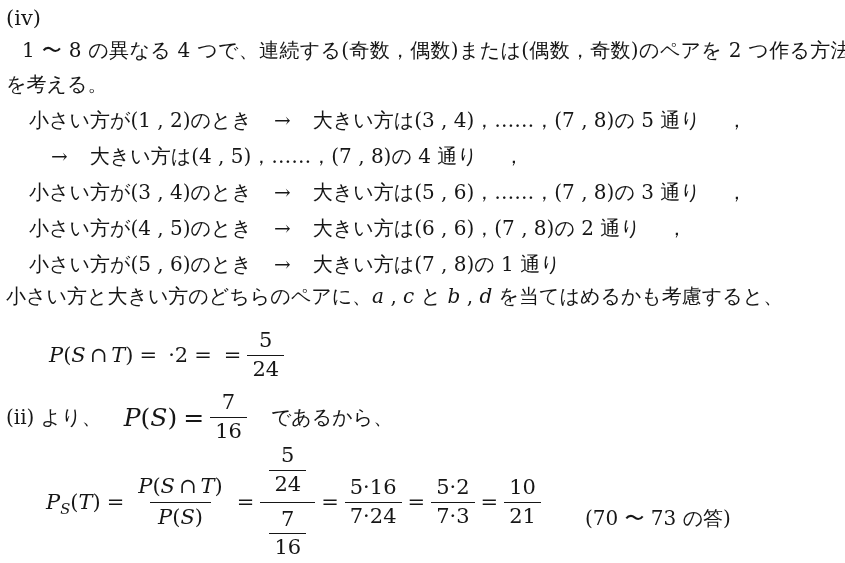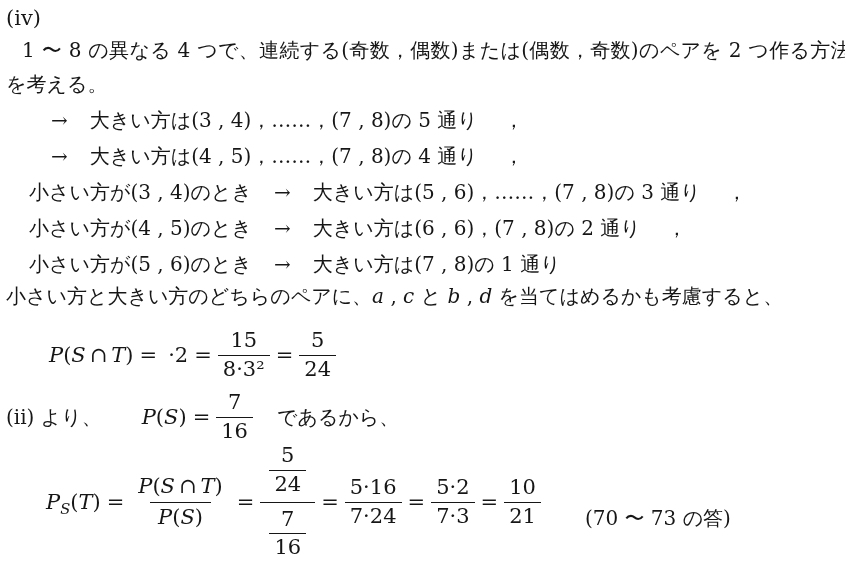"小さい方が(1 , 2)のとき" span { html: none -> <span>小さい方が(1 , 2)のとき</span> }
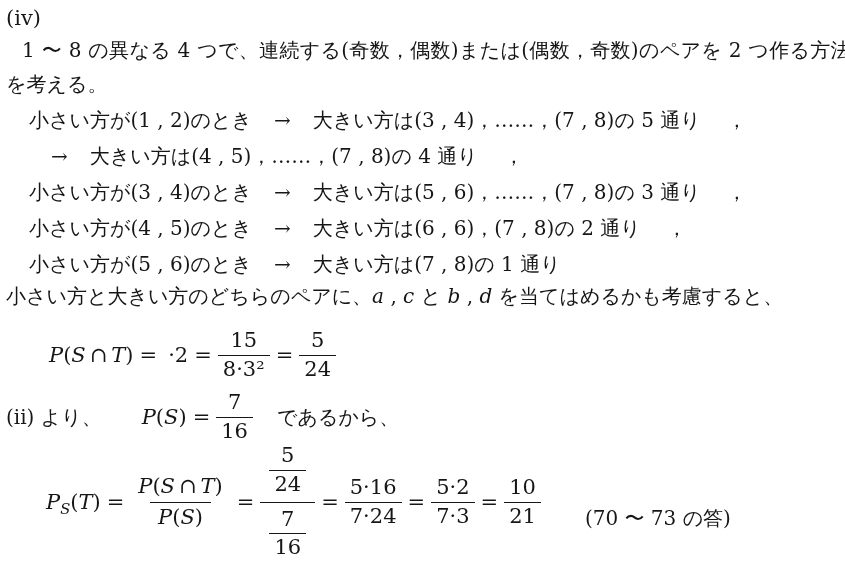"15" span.frac { html: <span> <span>15</span> <span>8·3²</span> </span> -> none }
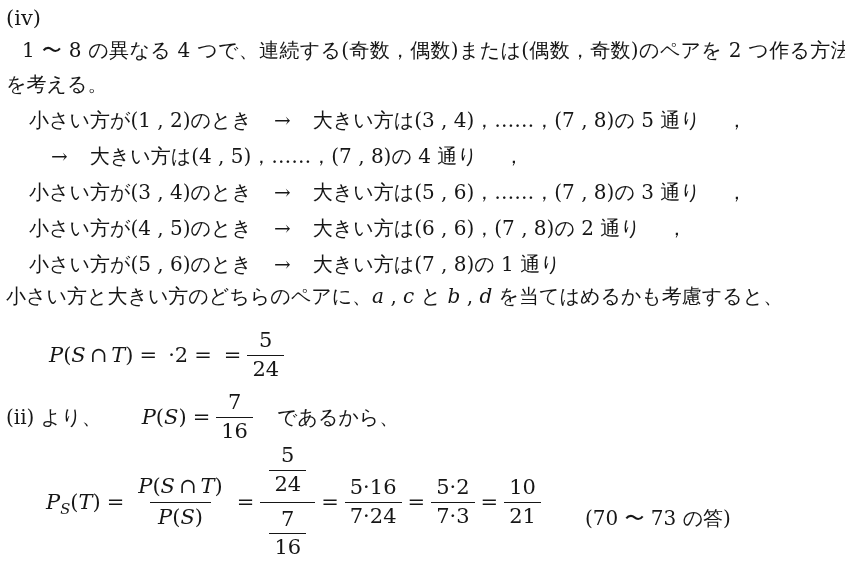"P(S) =" #line-ii .mathpart { font-size: 21px -> 25px; margin-left: 40px -> 22px }
